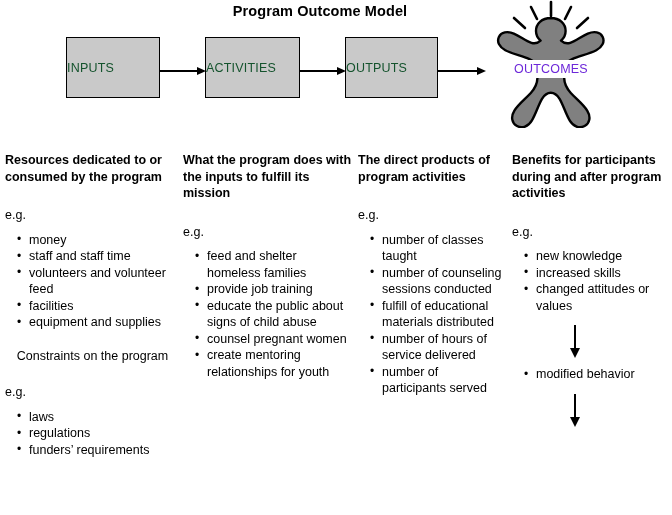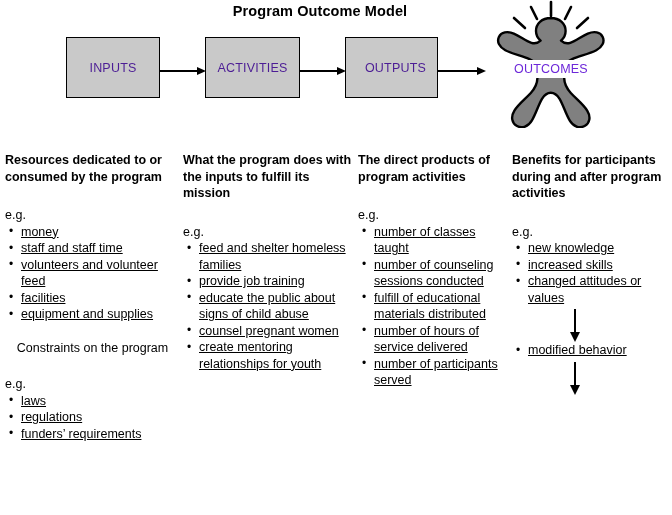"INPUTS" .flow-box { color: #4c1d95 -> #14532d; justify-content: center -> none }
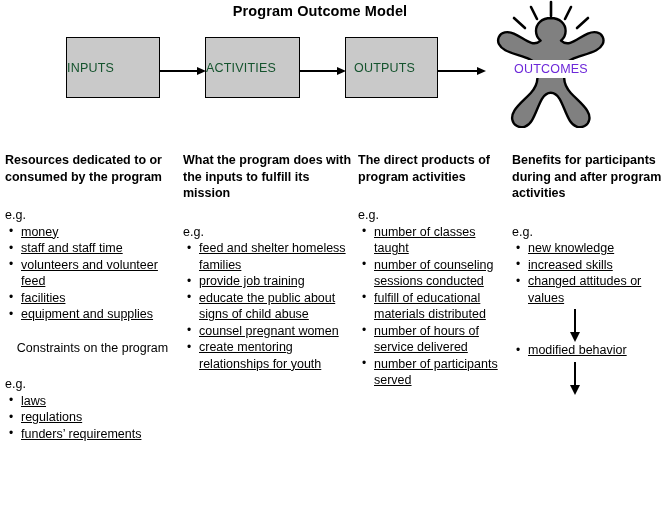"OUTPUTS" #box-outputs { padding-left: 8px -> none }
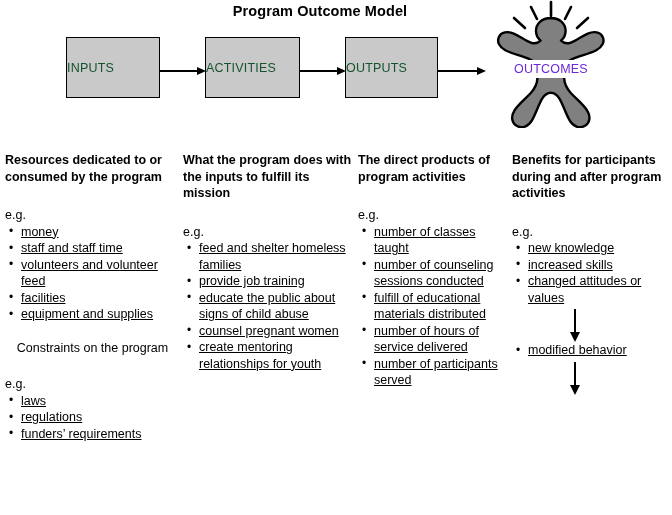"money" ul.bullets { margin: 0 -> 8px; text-decoration: underline -> none }
